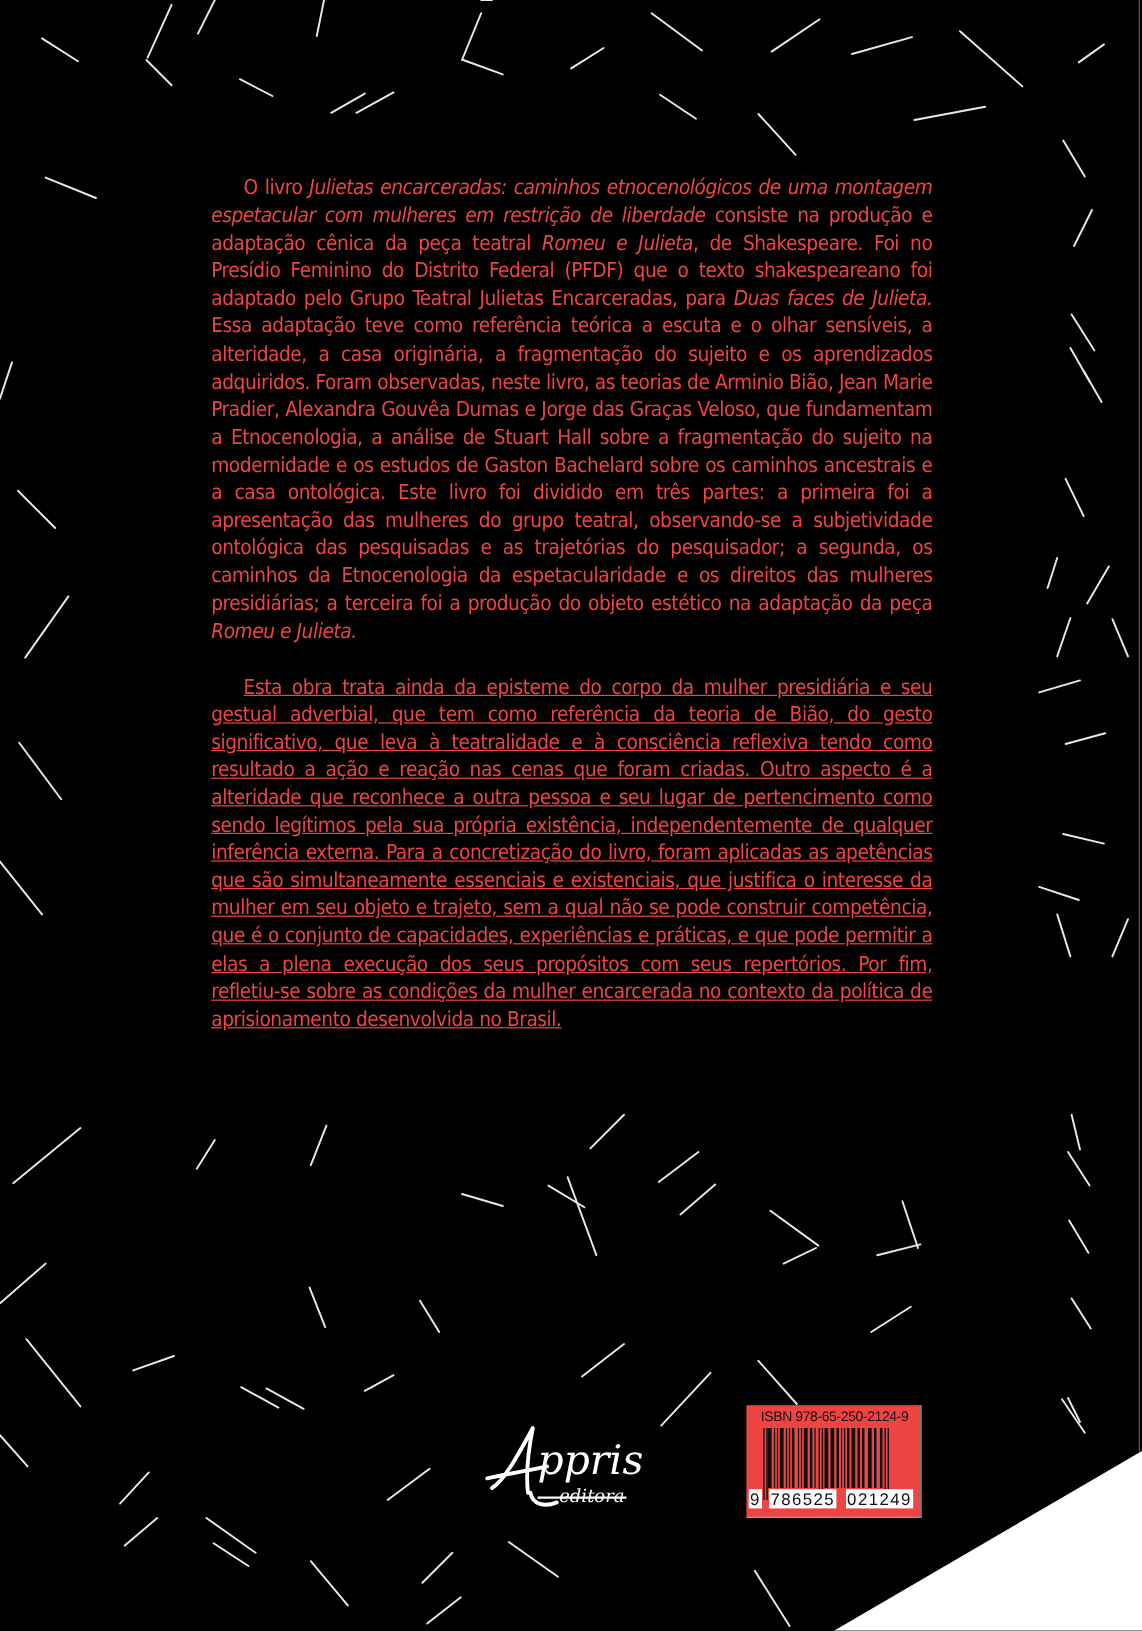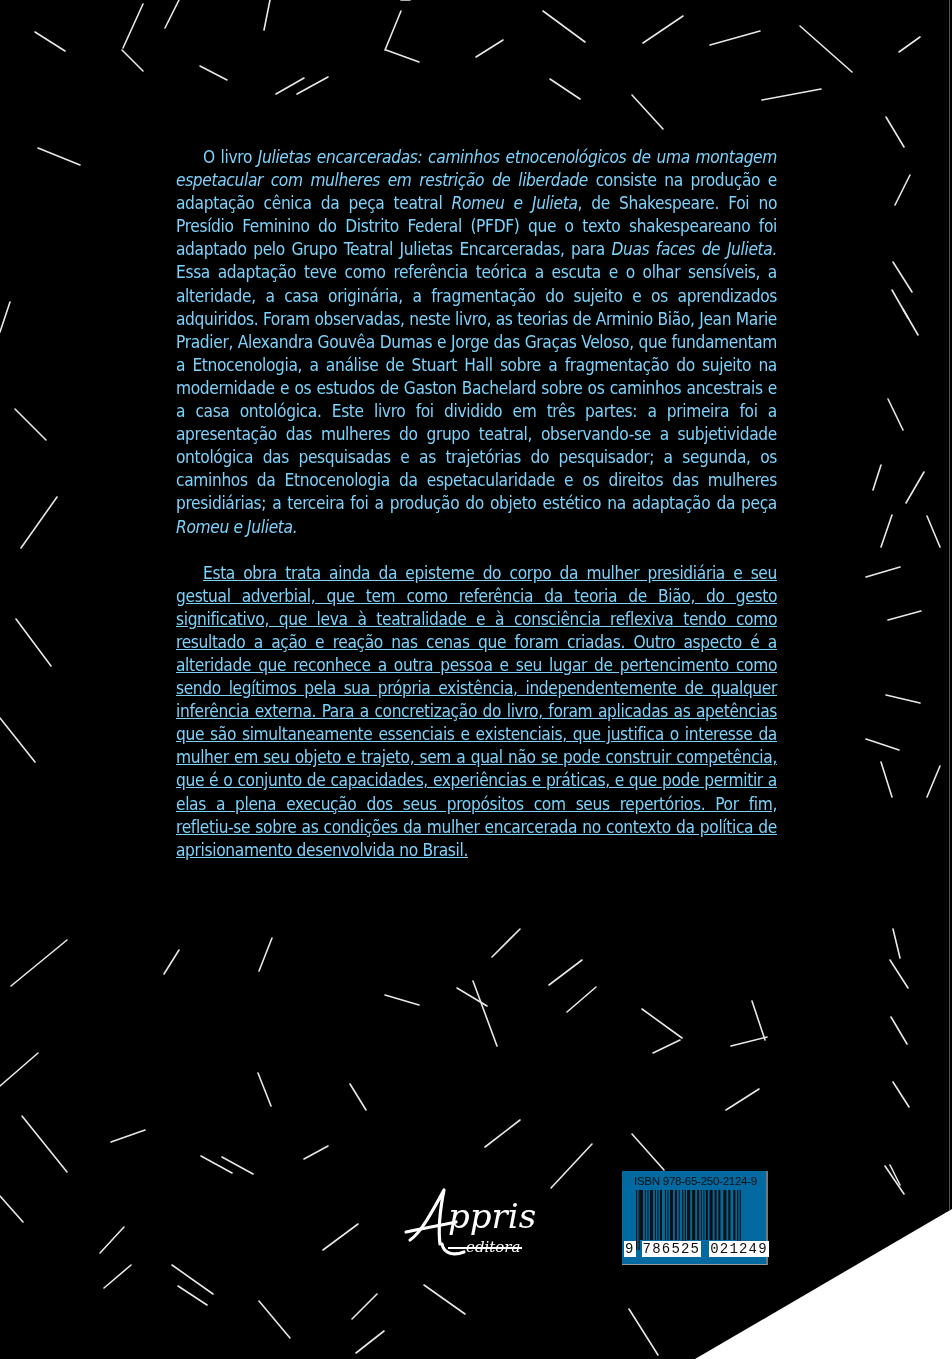"O livro Julietas encarceradas: caminhos" .blurb { color: #7dd3fc -> #ef4444 }
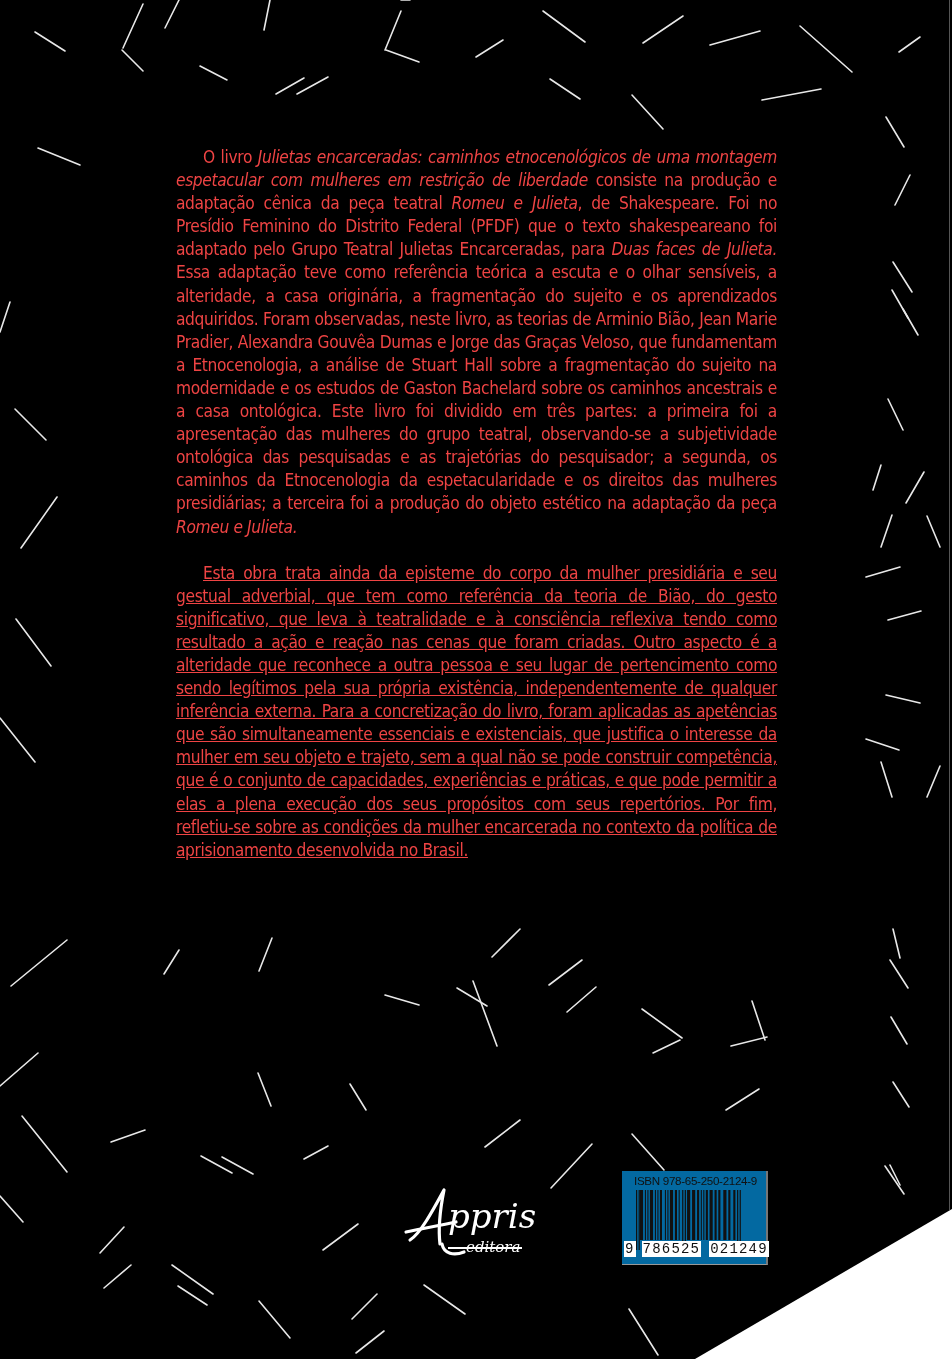"ISBN 978-65-250-2124-9" .isbn-box { background: #0369a1 -> #ef4444 }
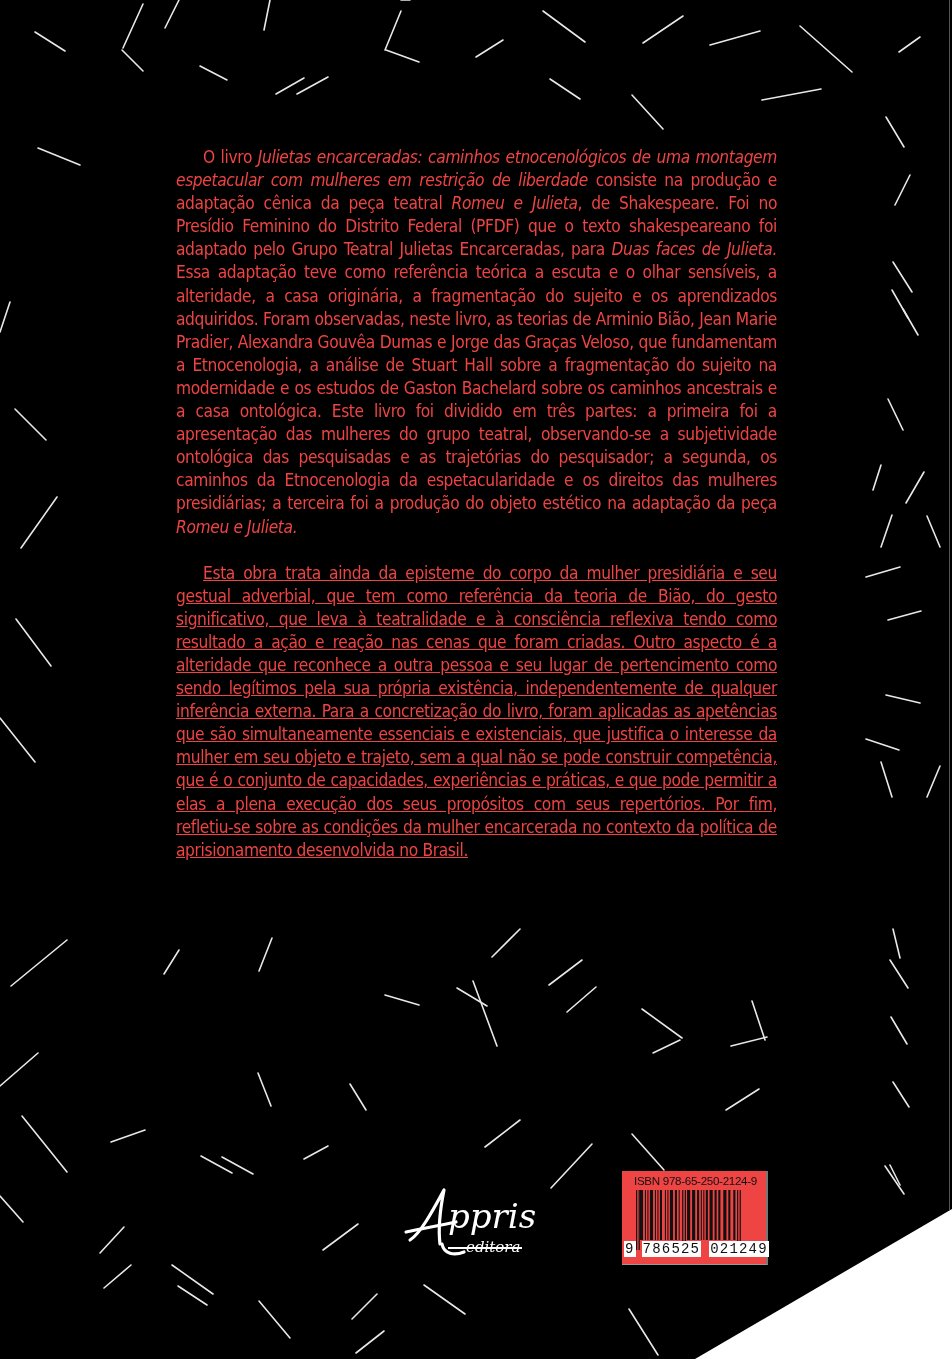"9 786525 021249" .barcode-digits { font-family: Liberation Mono, monospace -> Liberation Sans, sans-serif }
